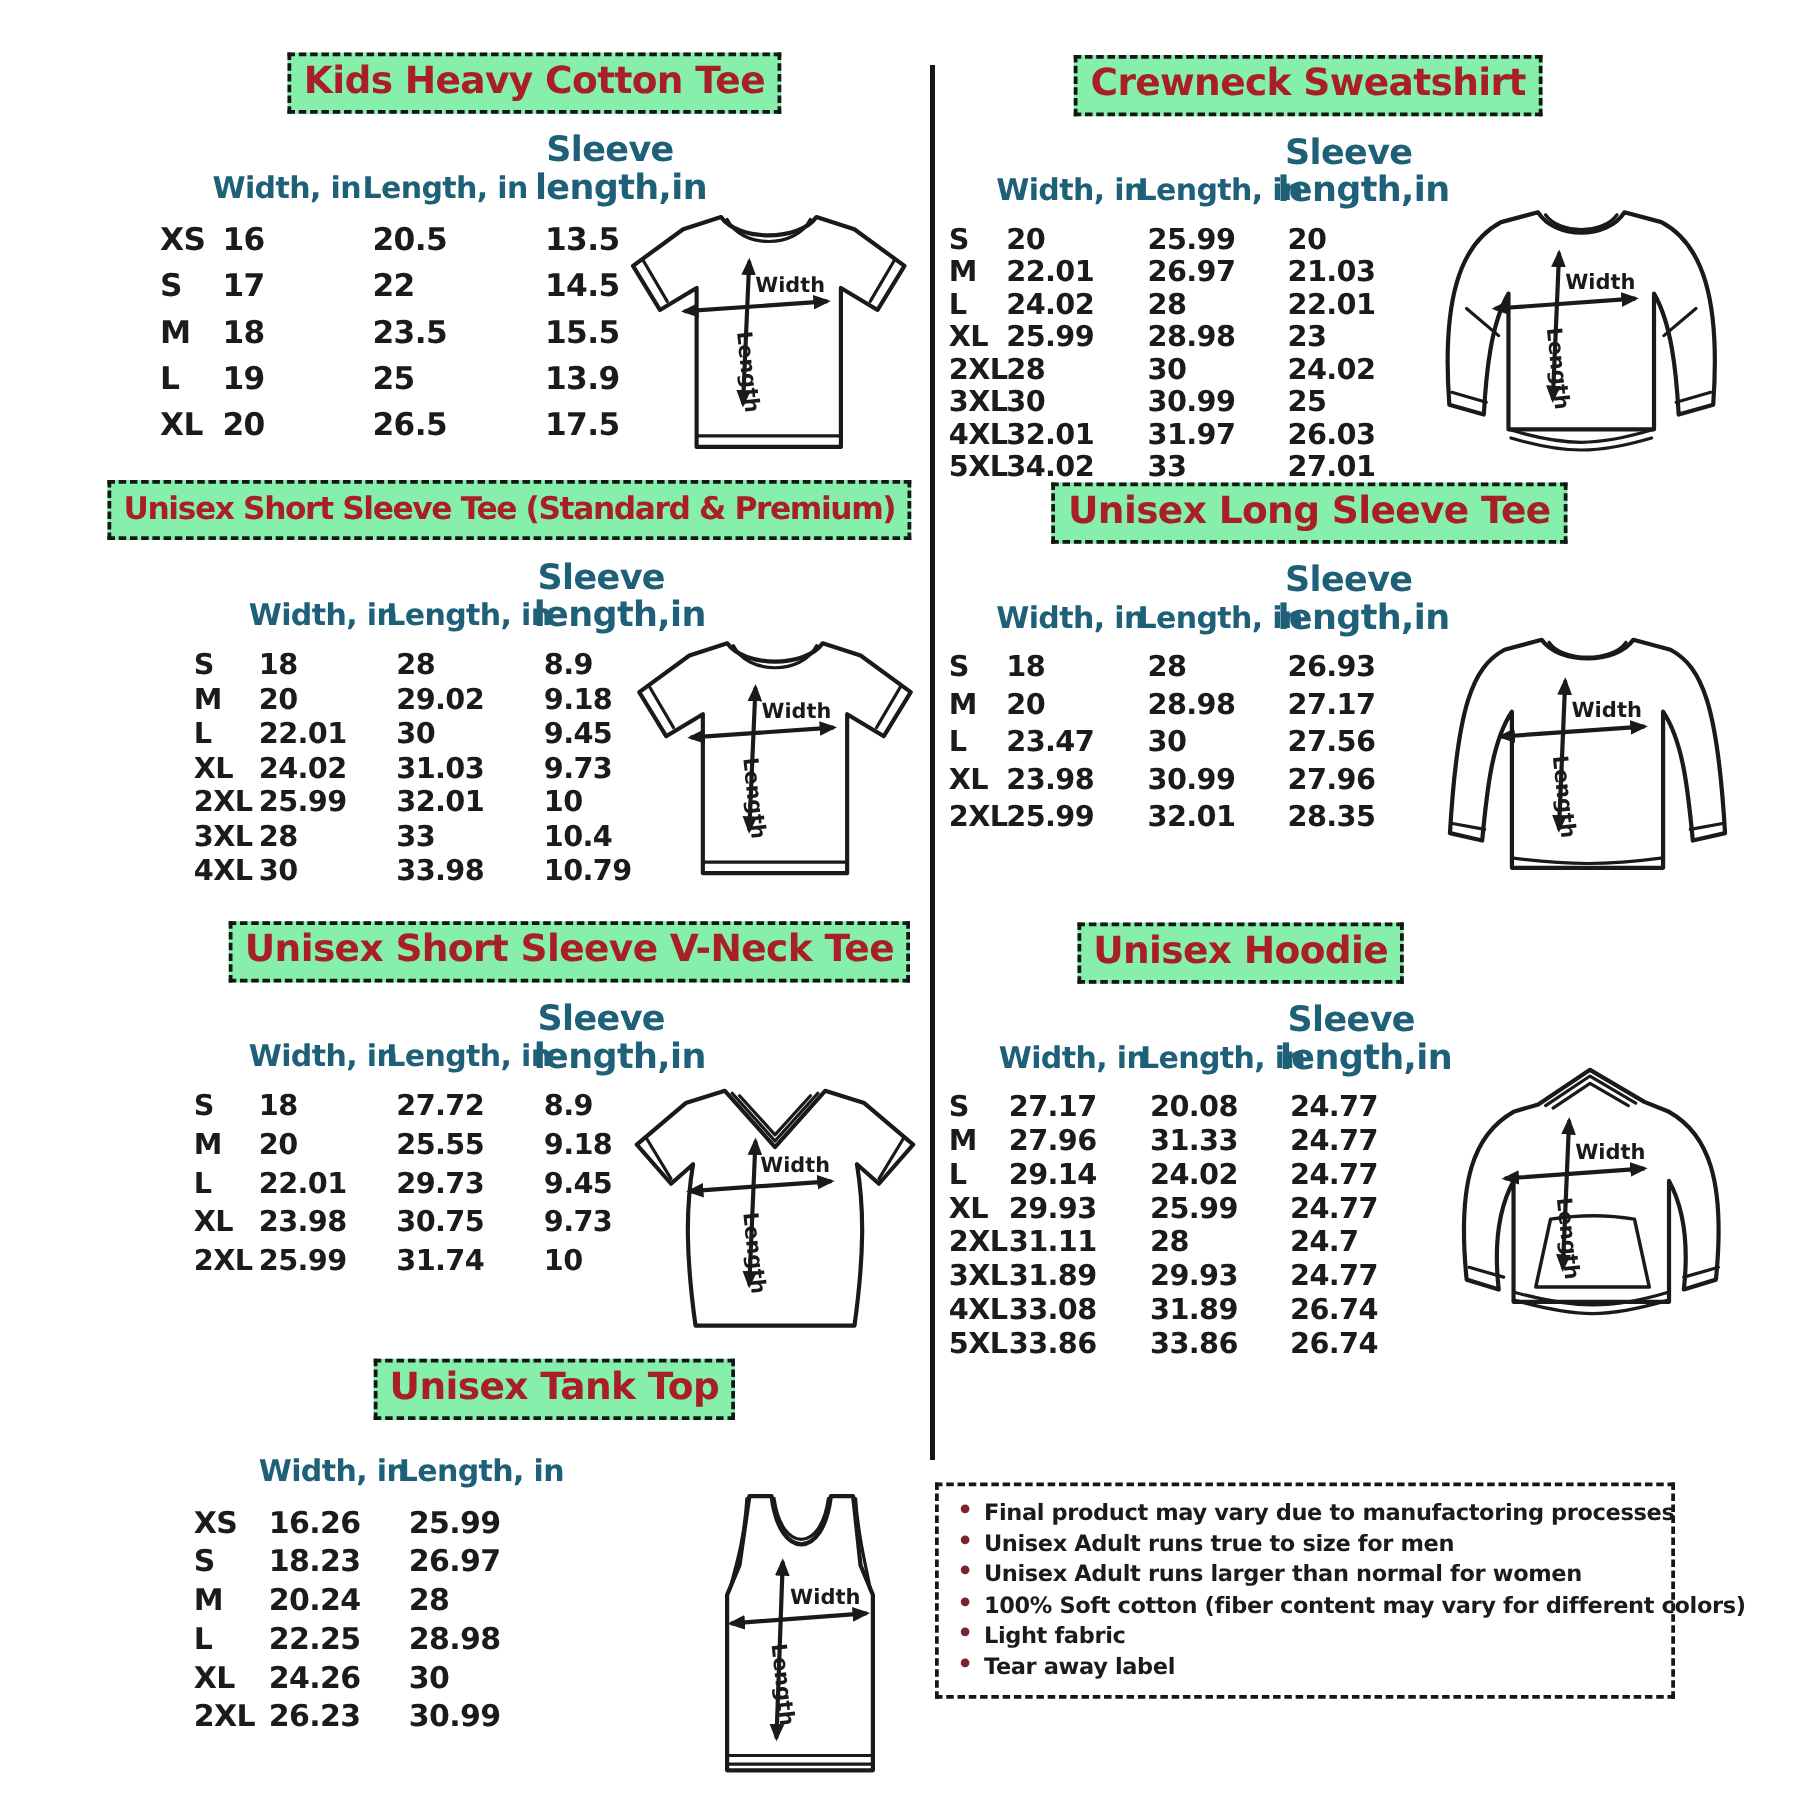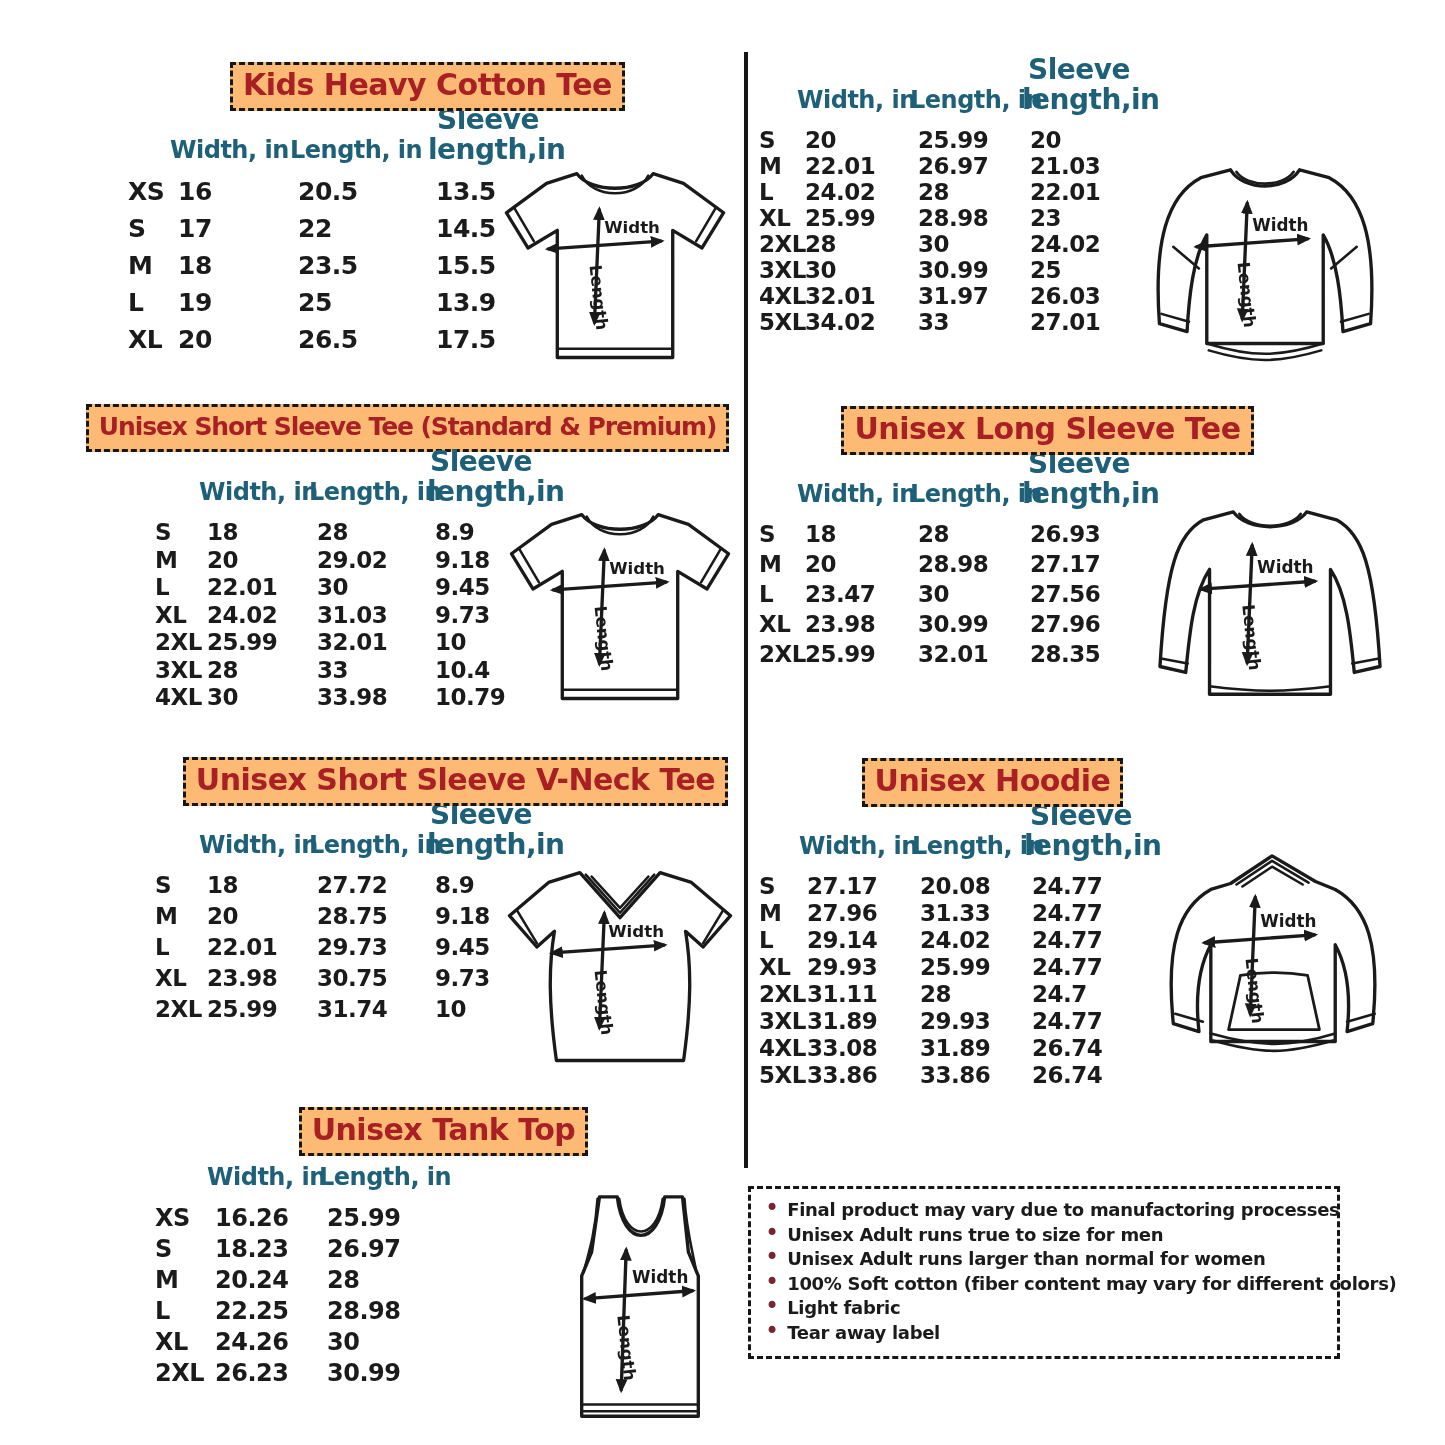"Kids Heavy Cotton Tee" .title-box { background: #fdba74 -> #86efac; margin-top: 20px -> none }
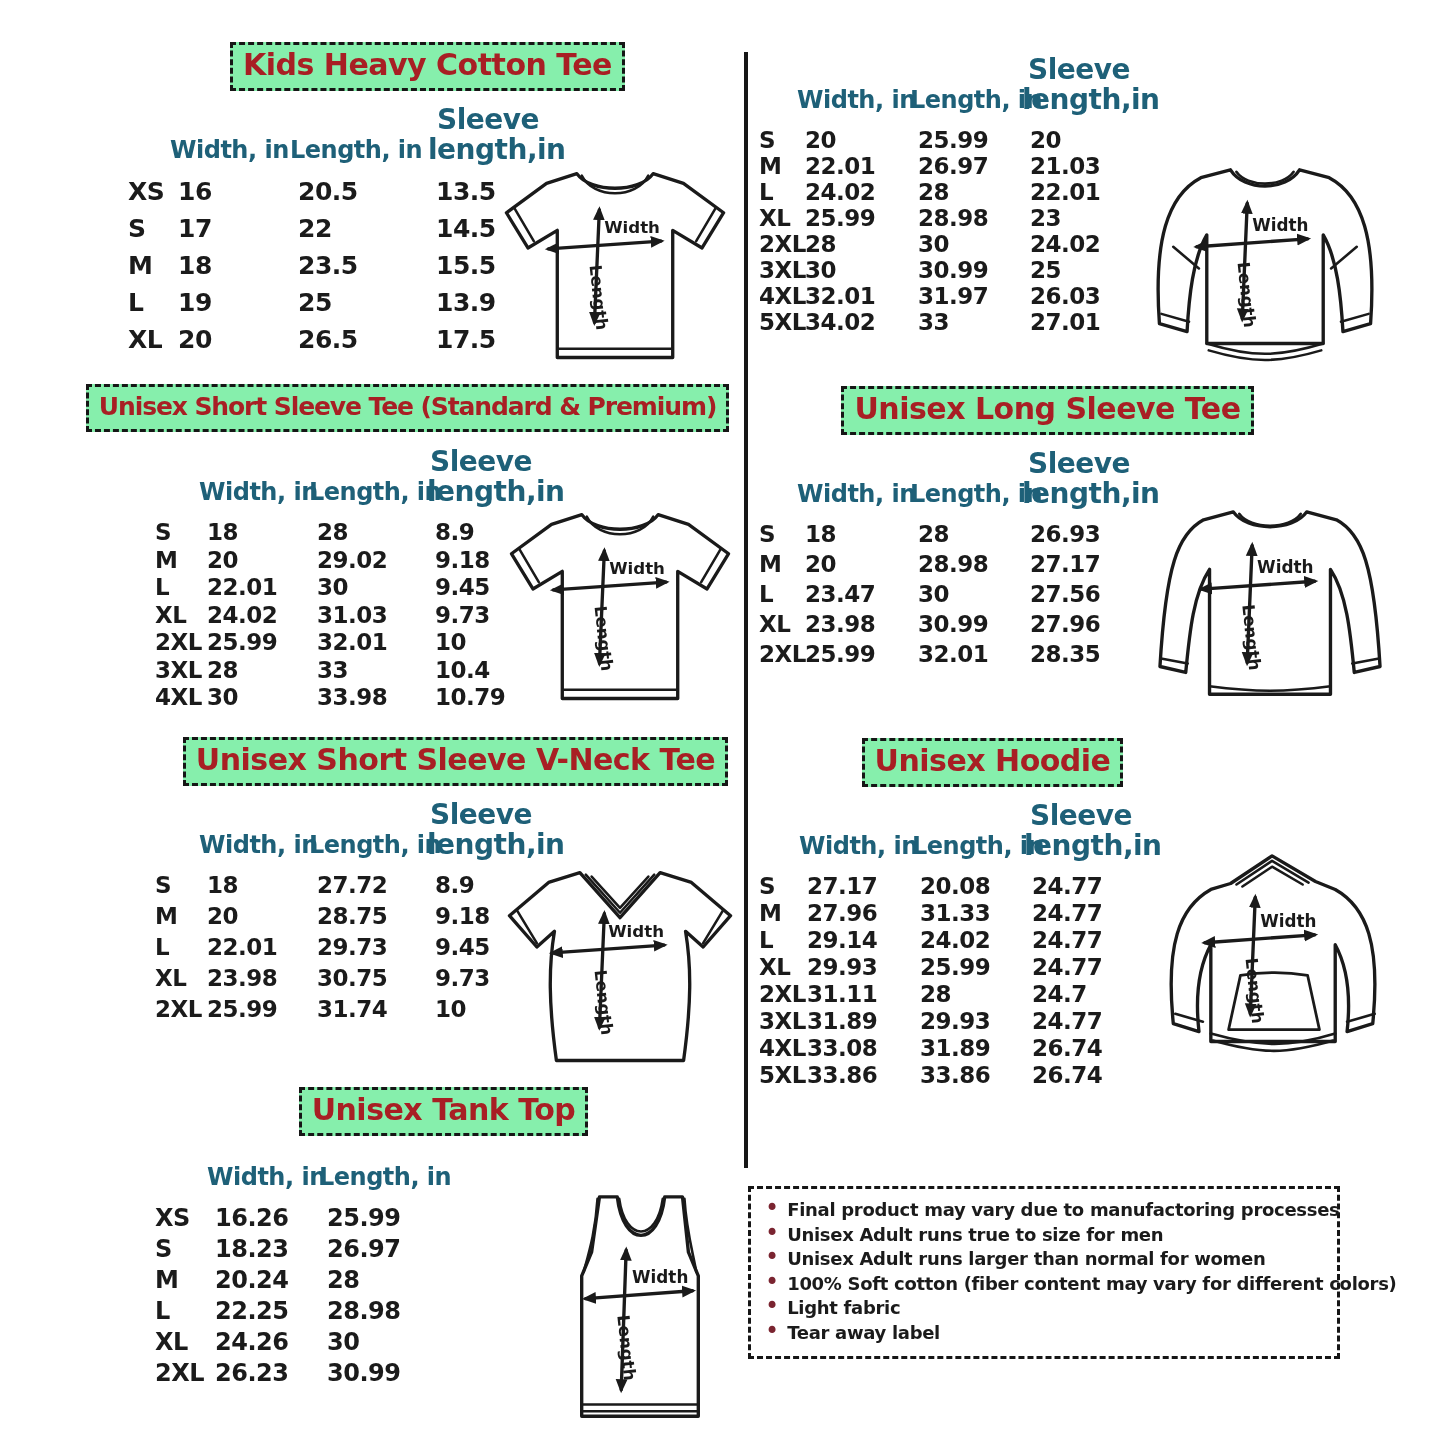"Crewneck Sweatshirt" div.title-row { html: none -> <div> <div><span>Crewneck Sweatshirt</span></div> </div> }
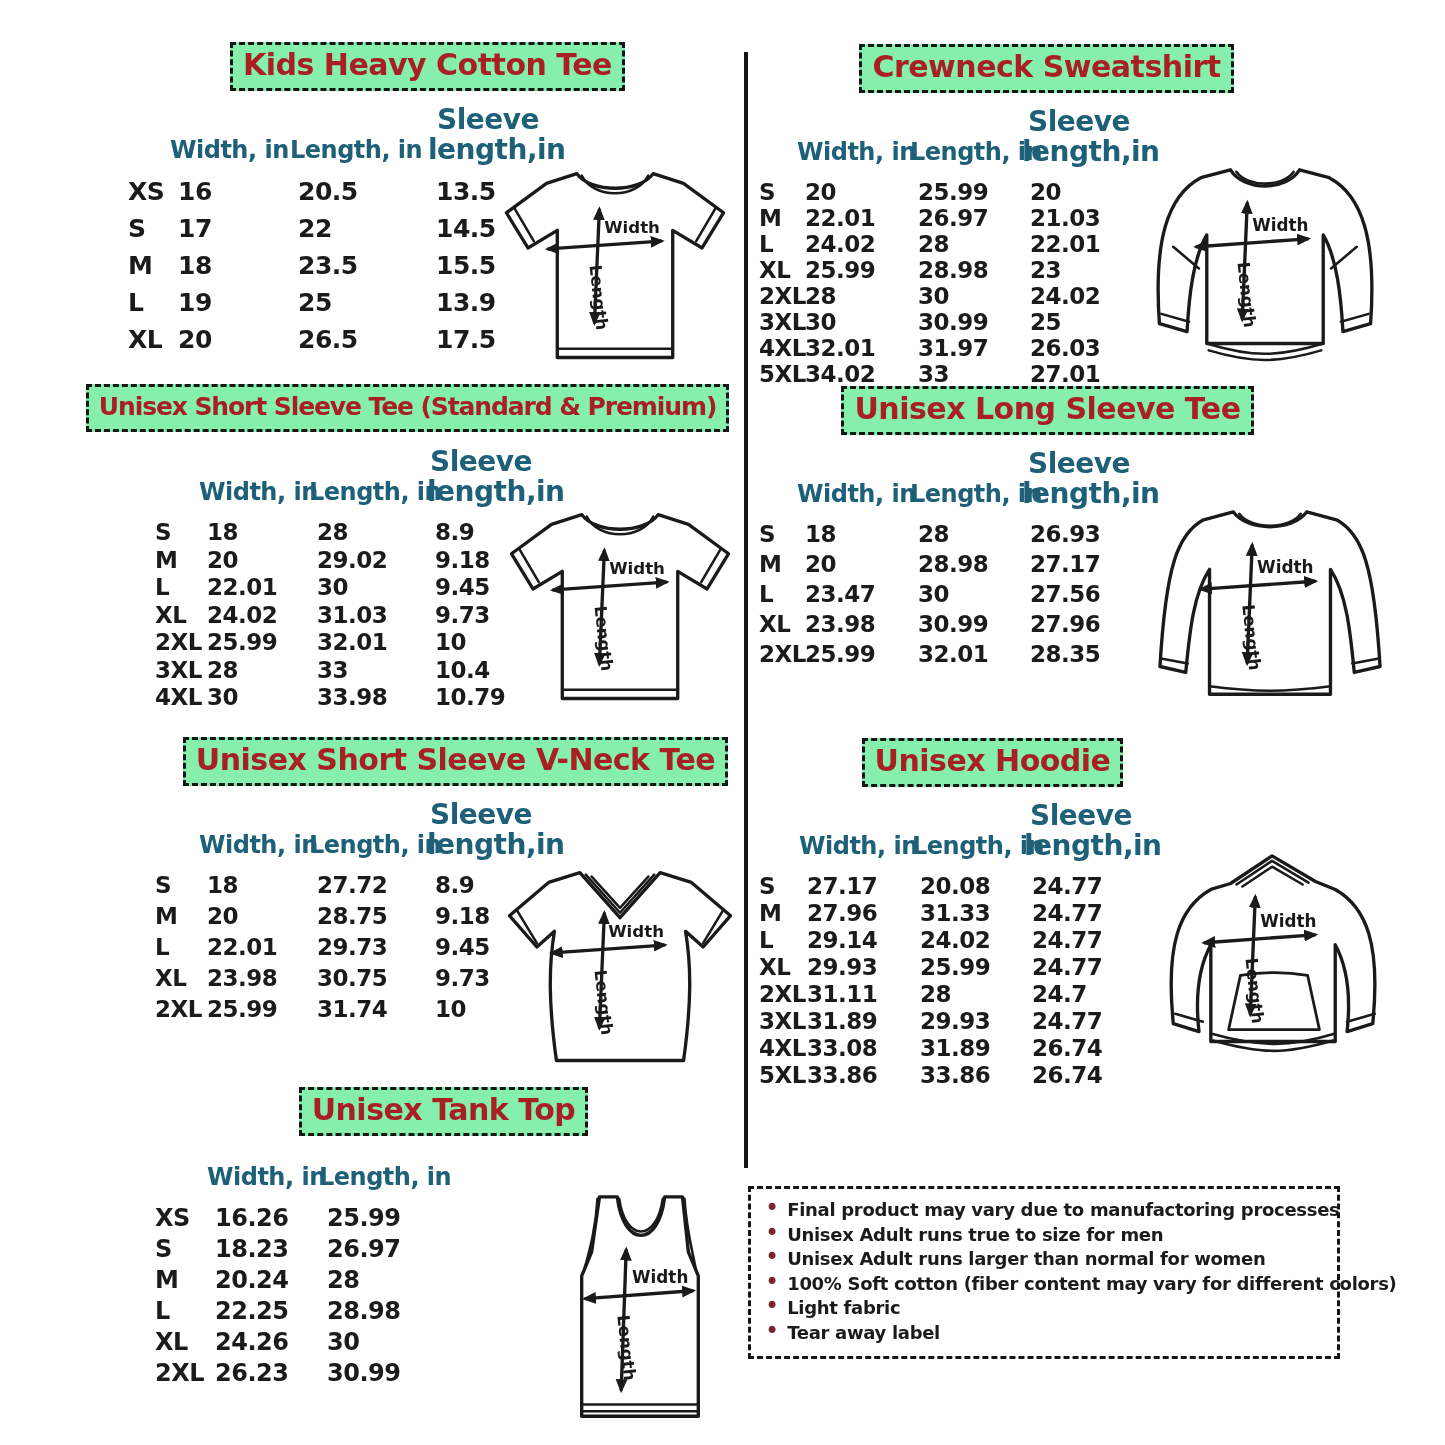"28.75" span.cell { text: 28.75 -> 25.55 }
